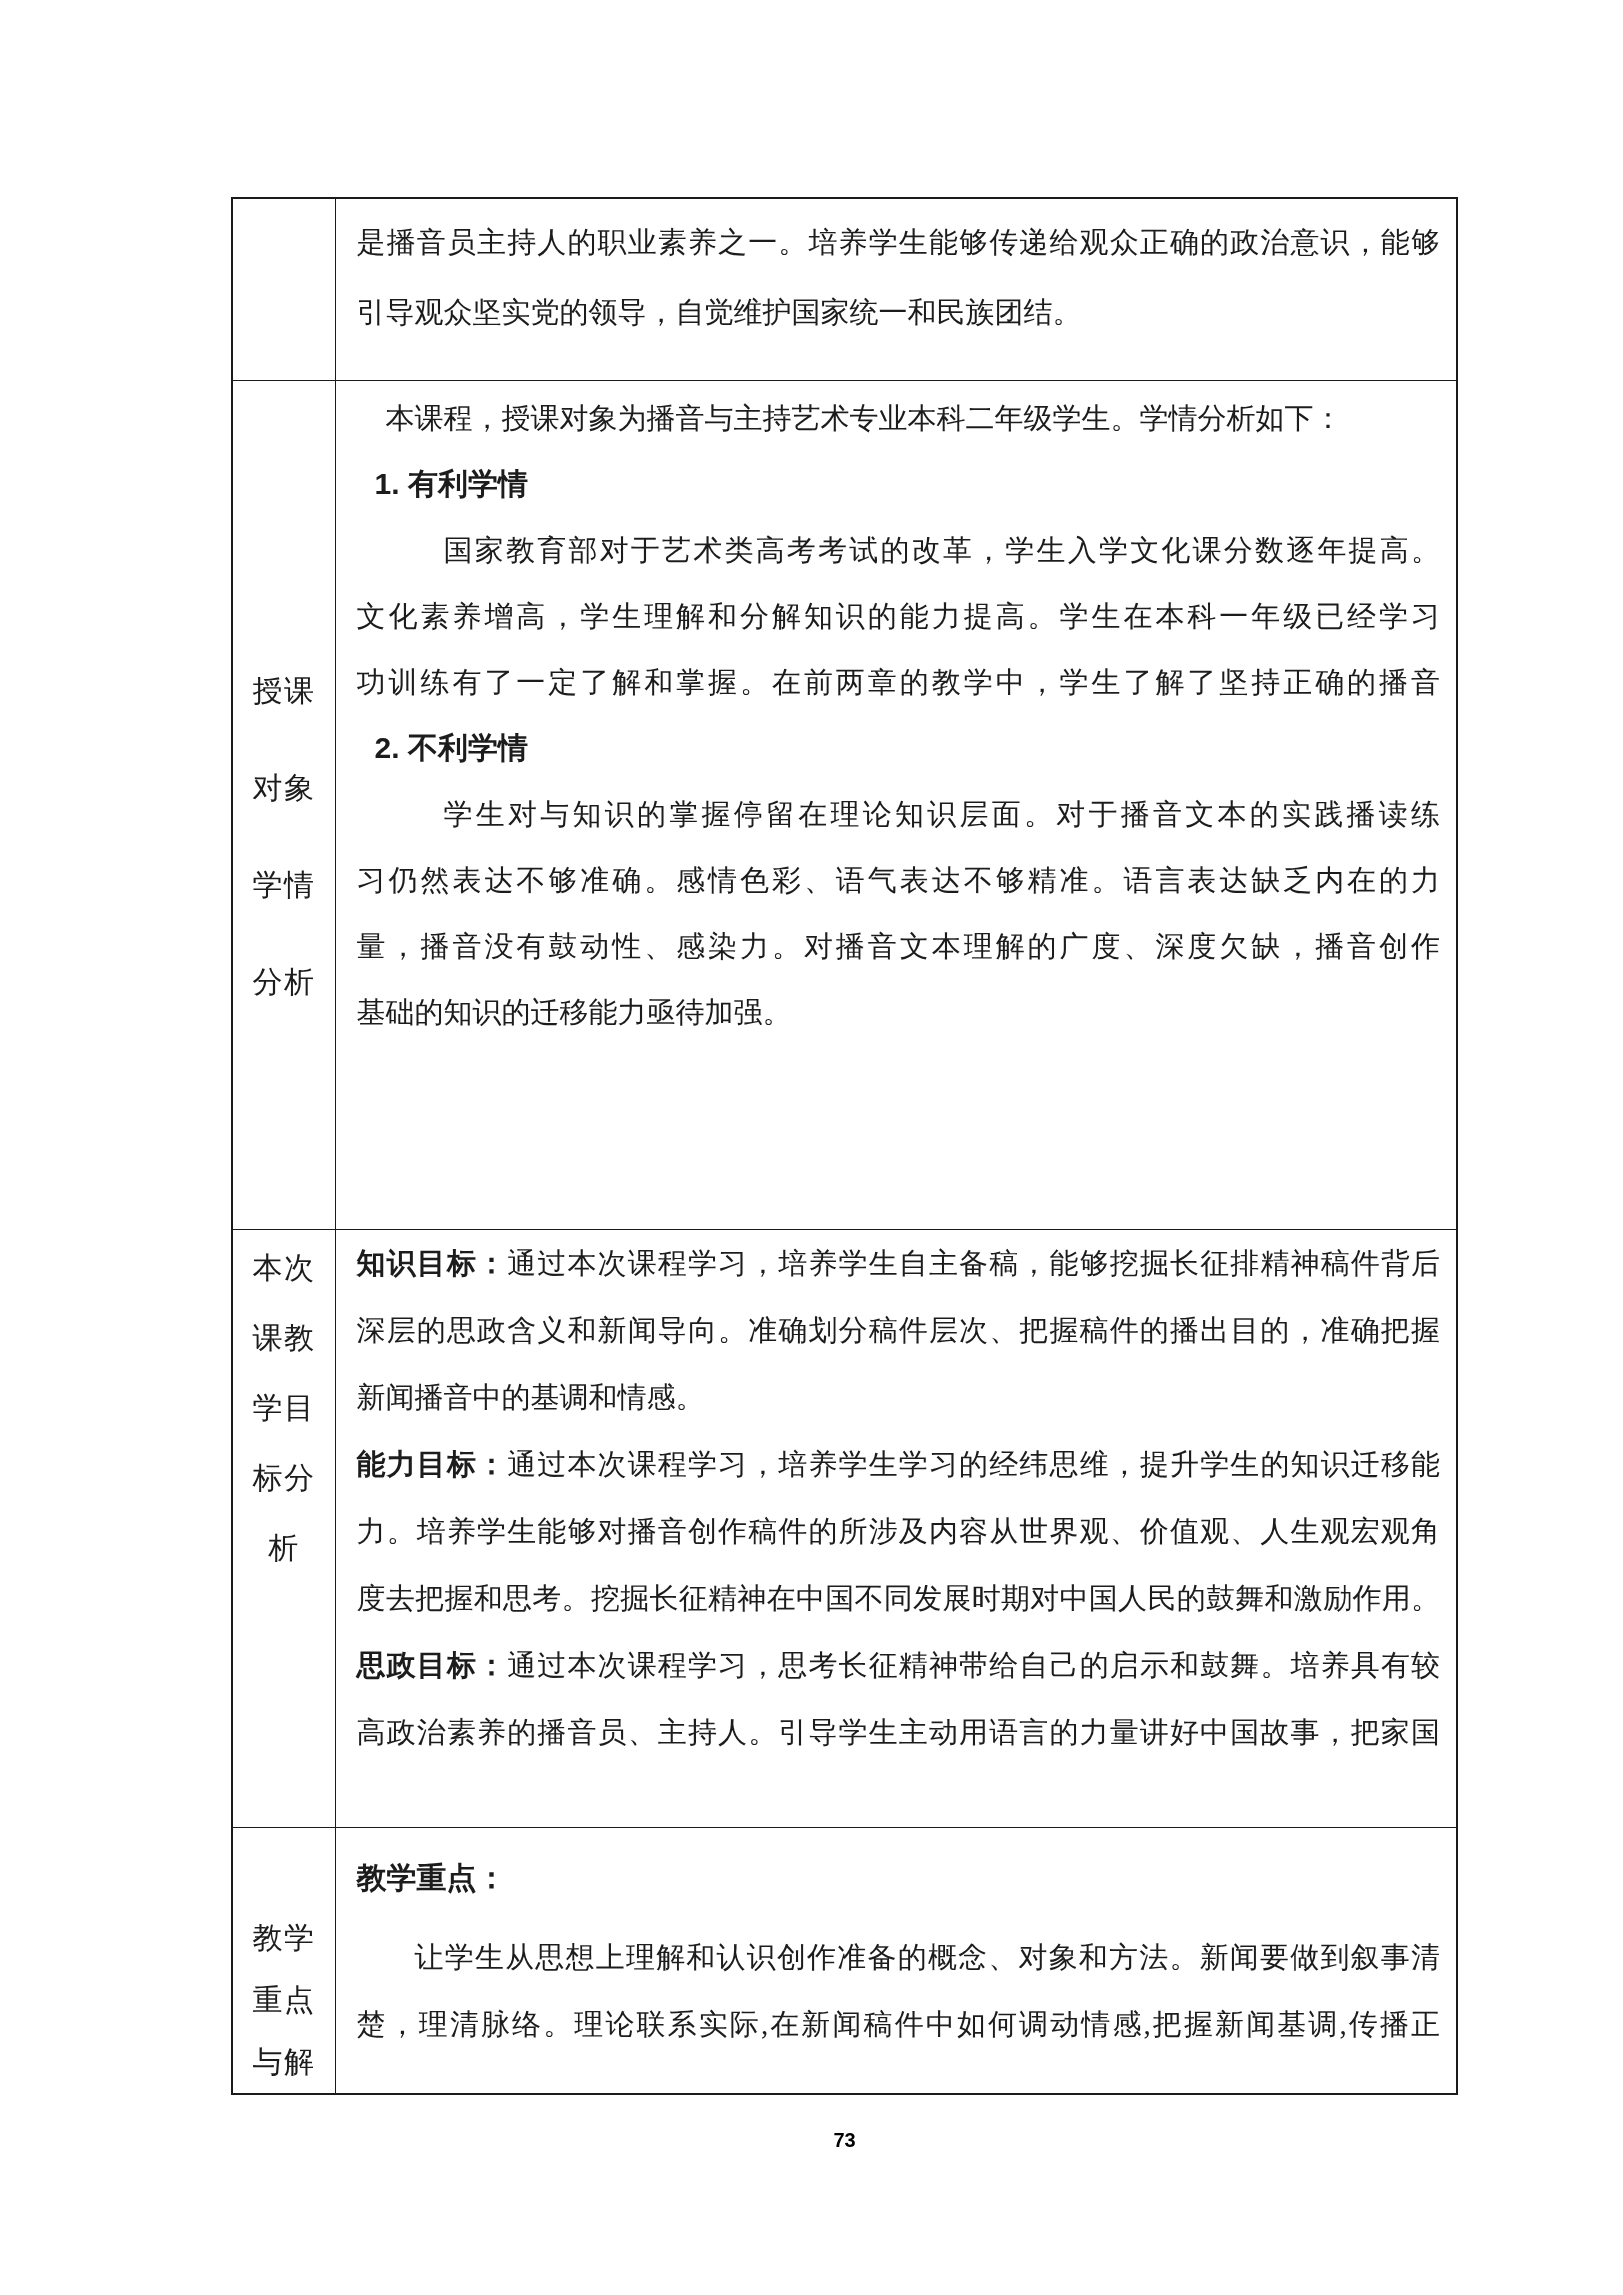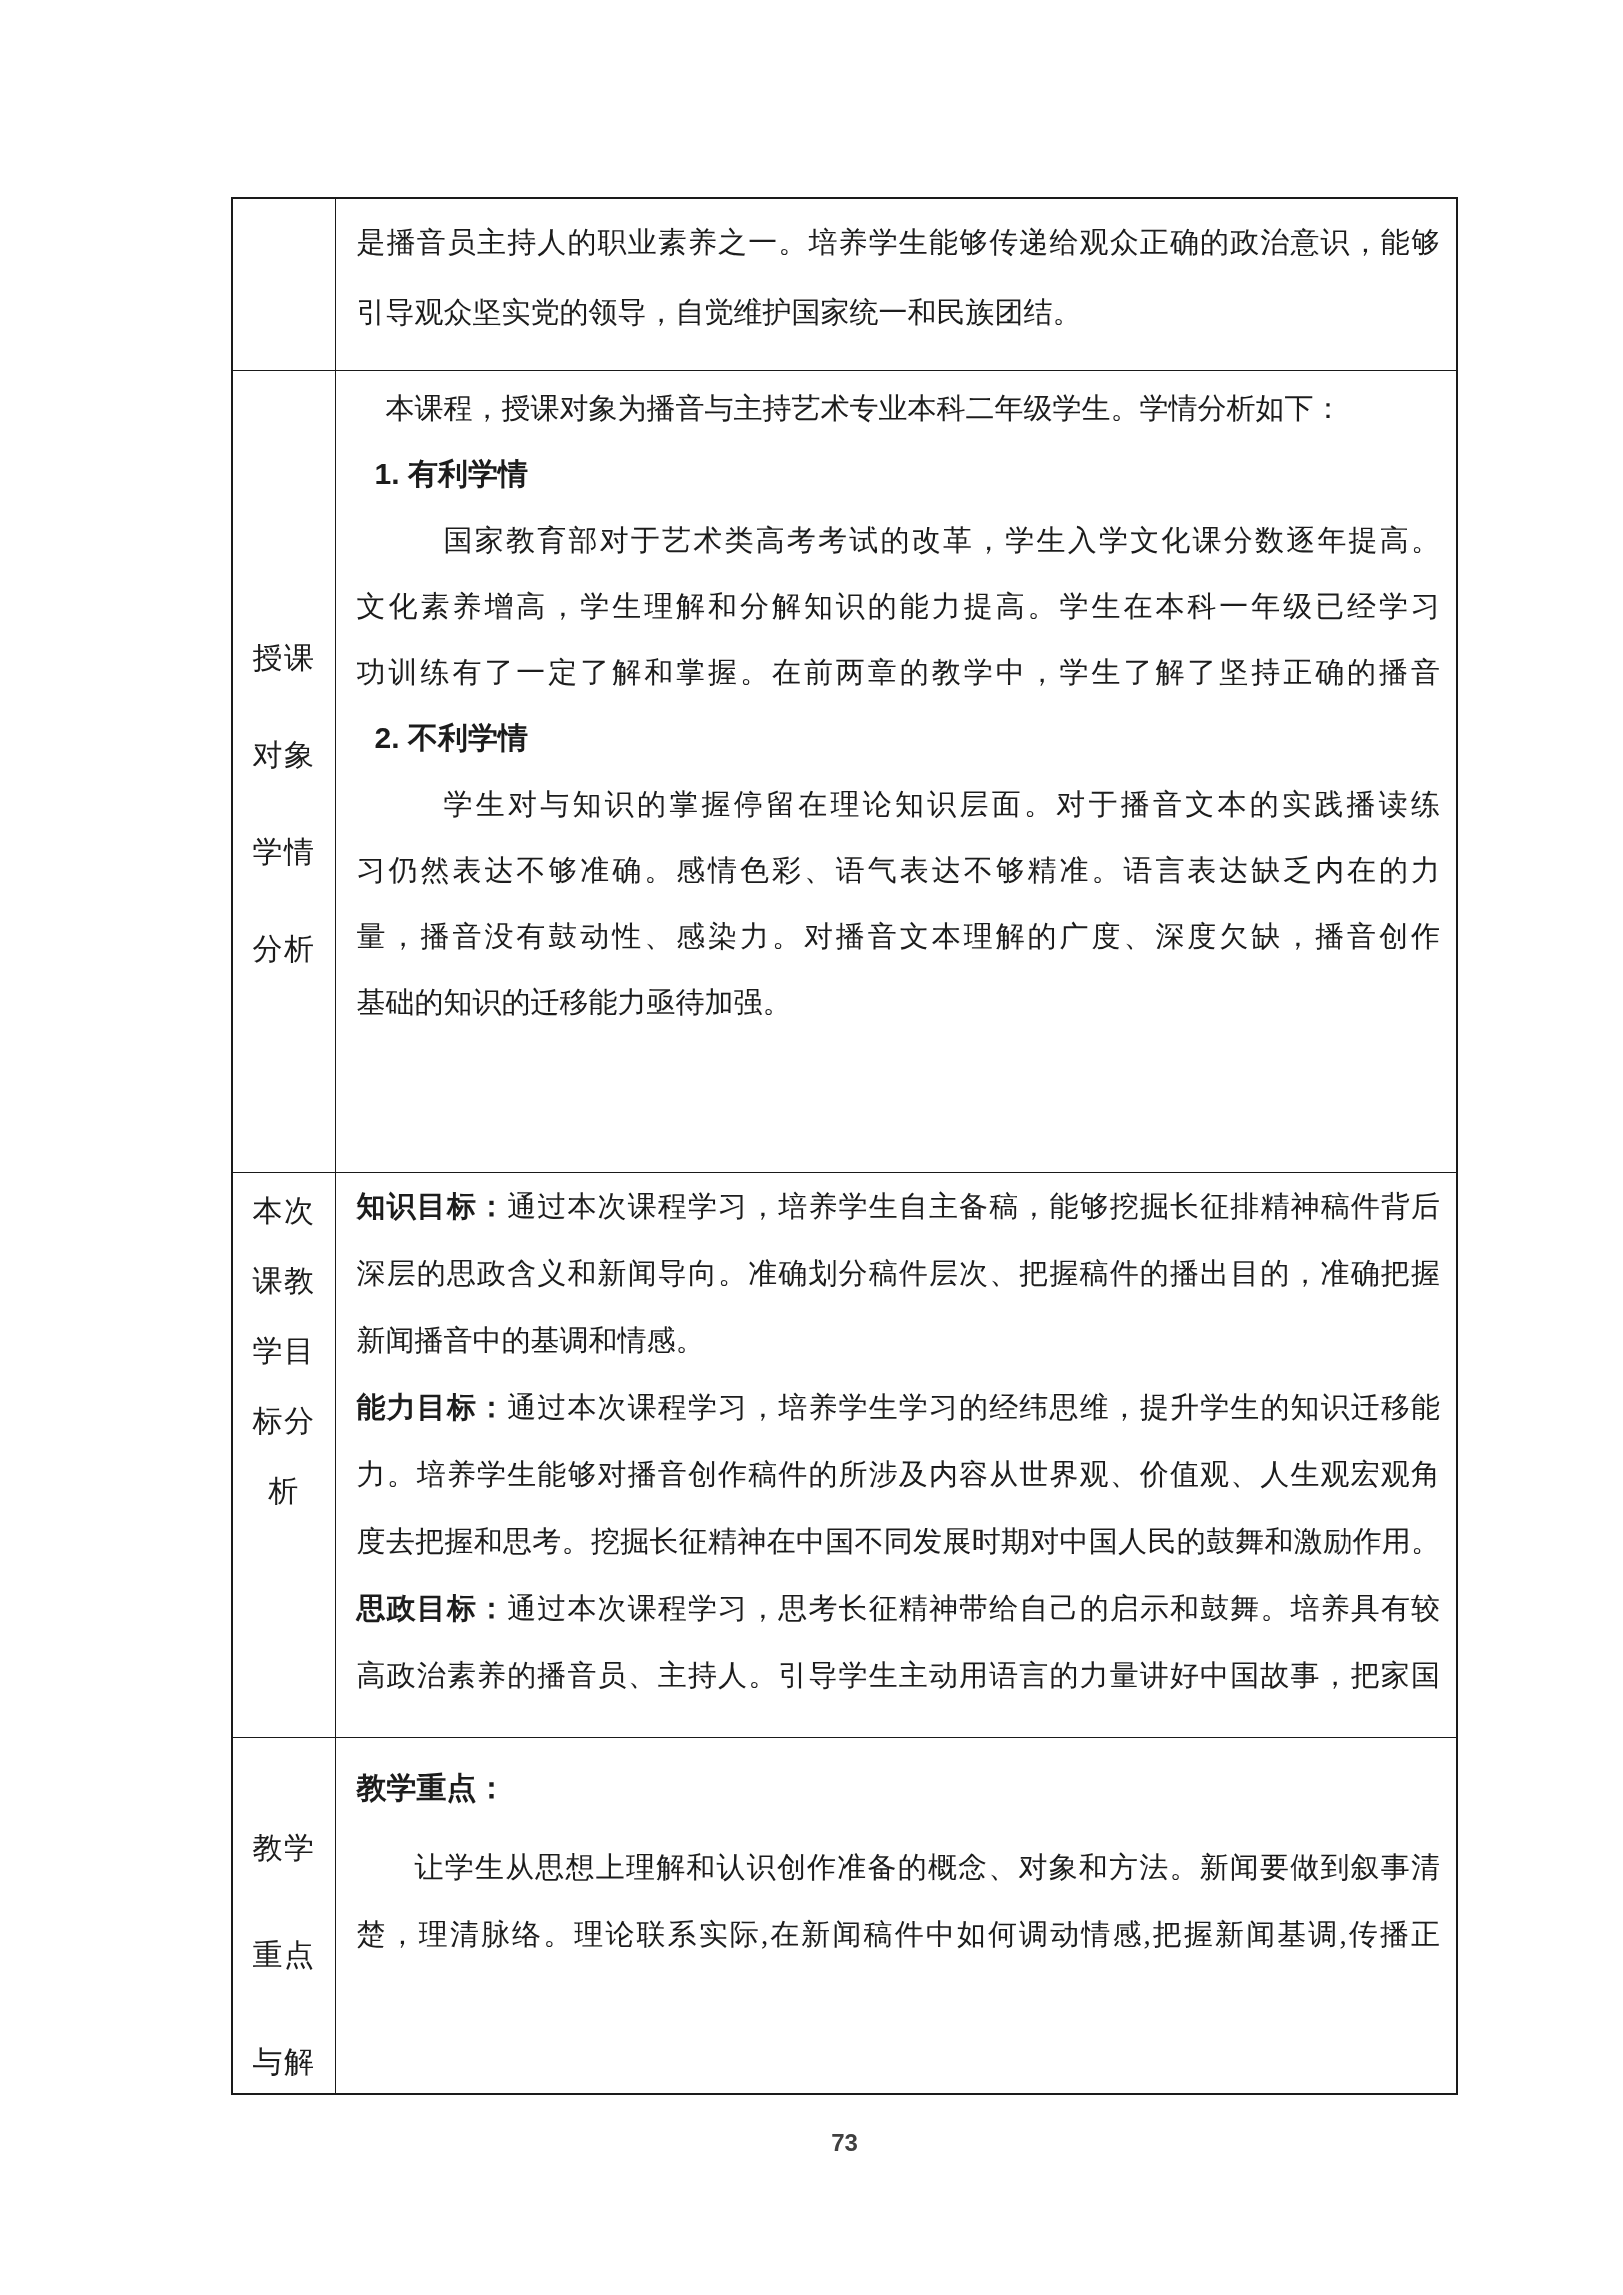"教学" .labels-r4 { gap: 45px -> none }
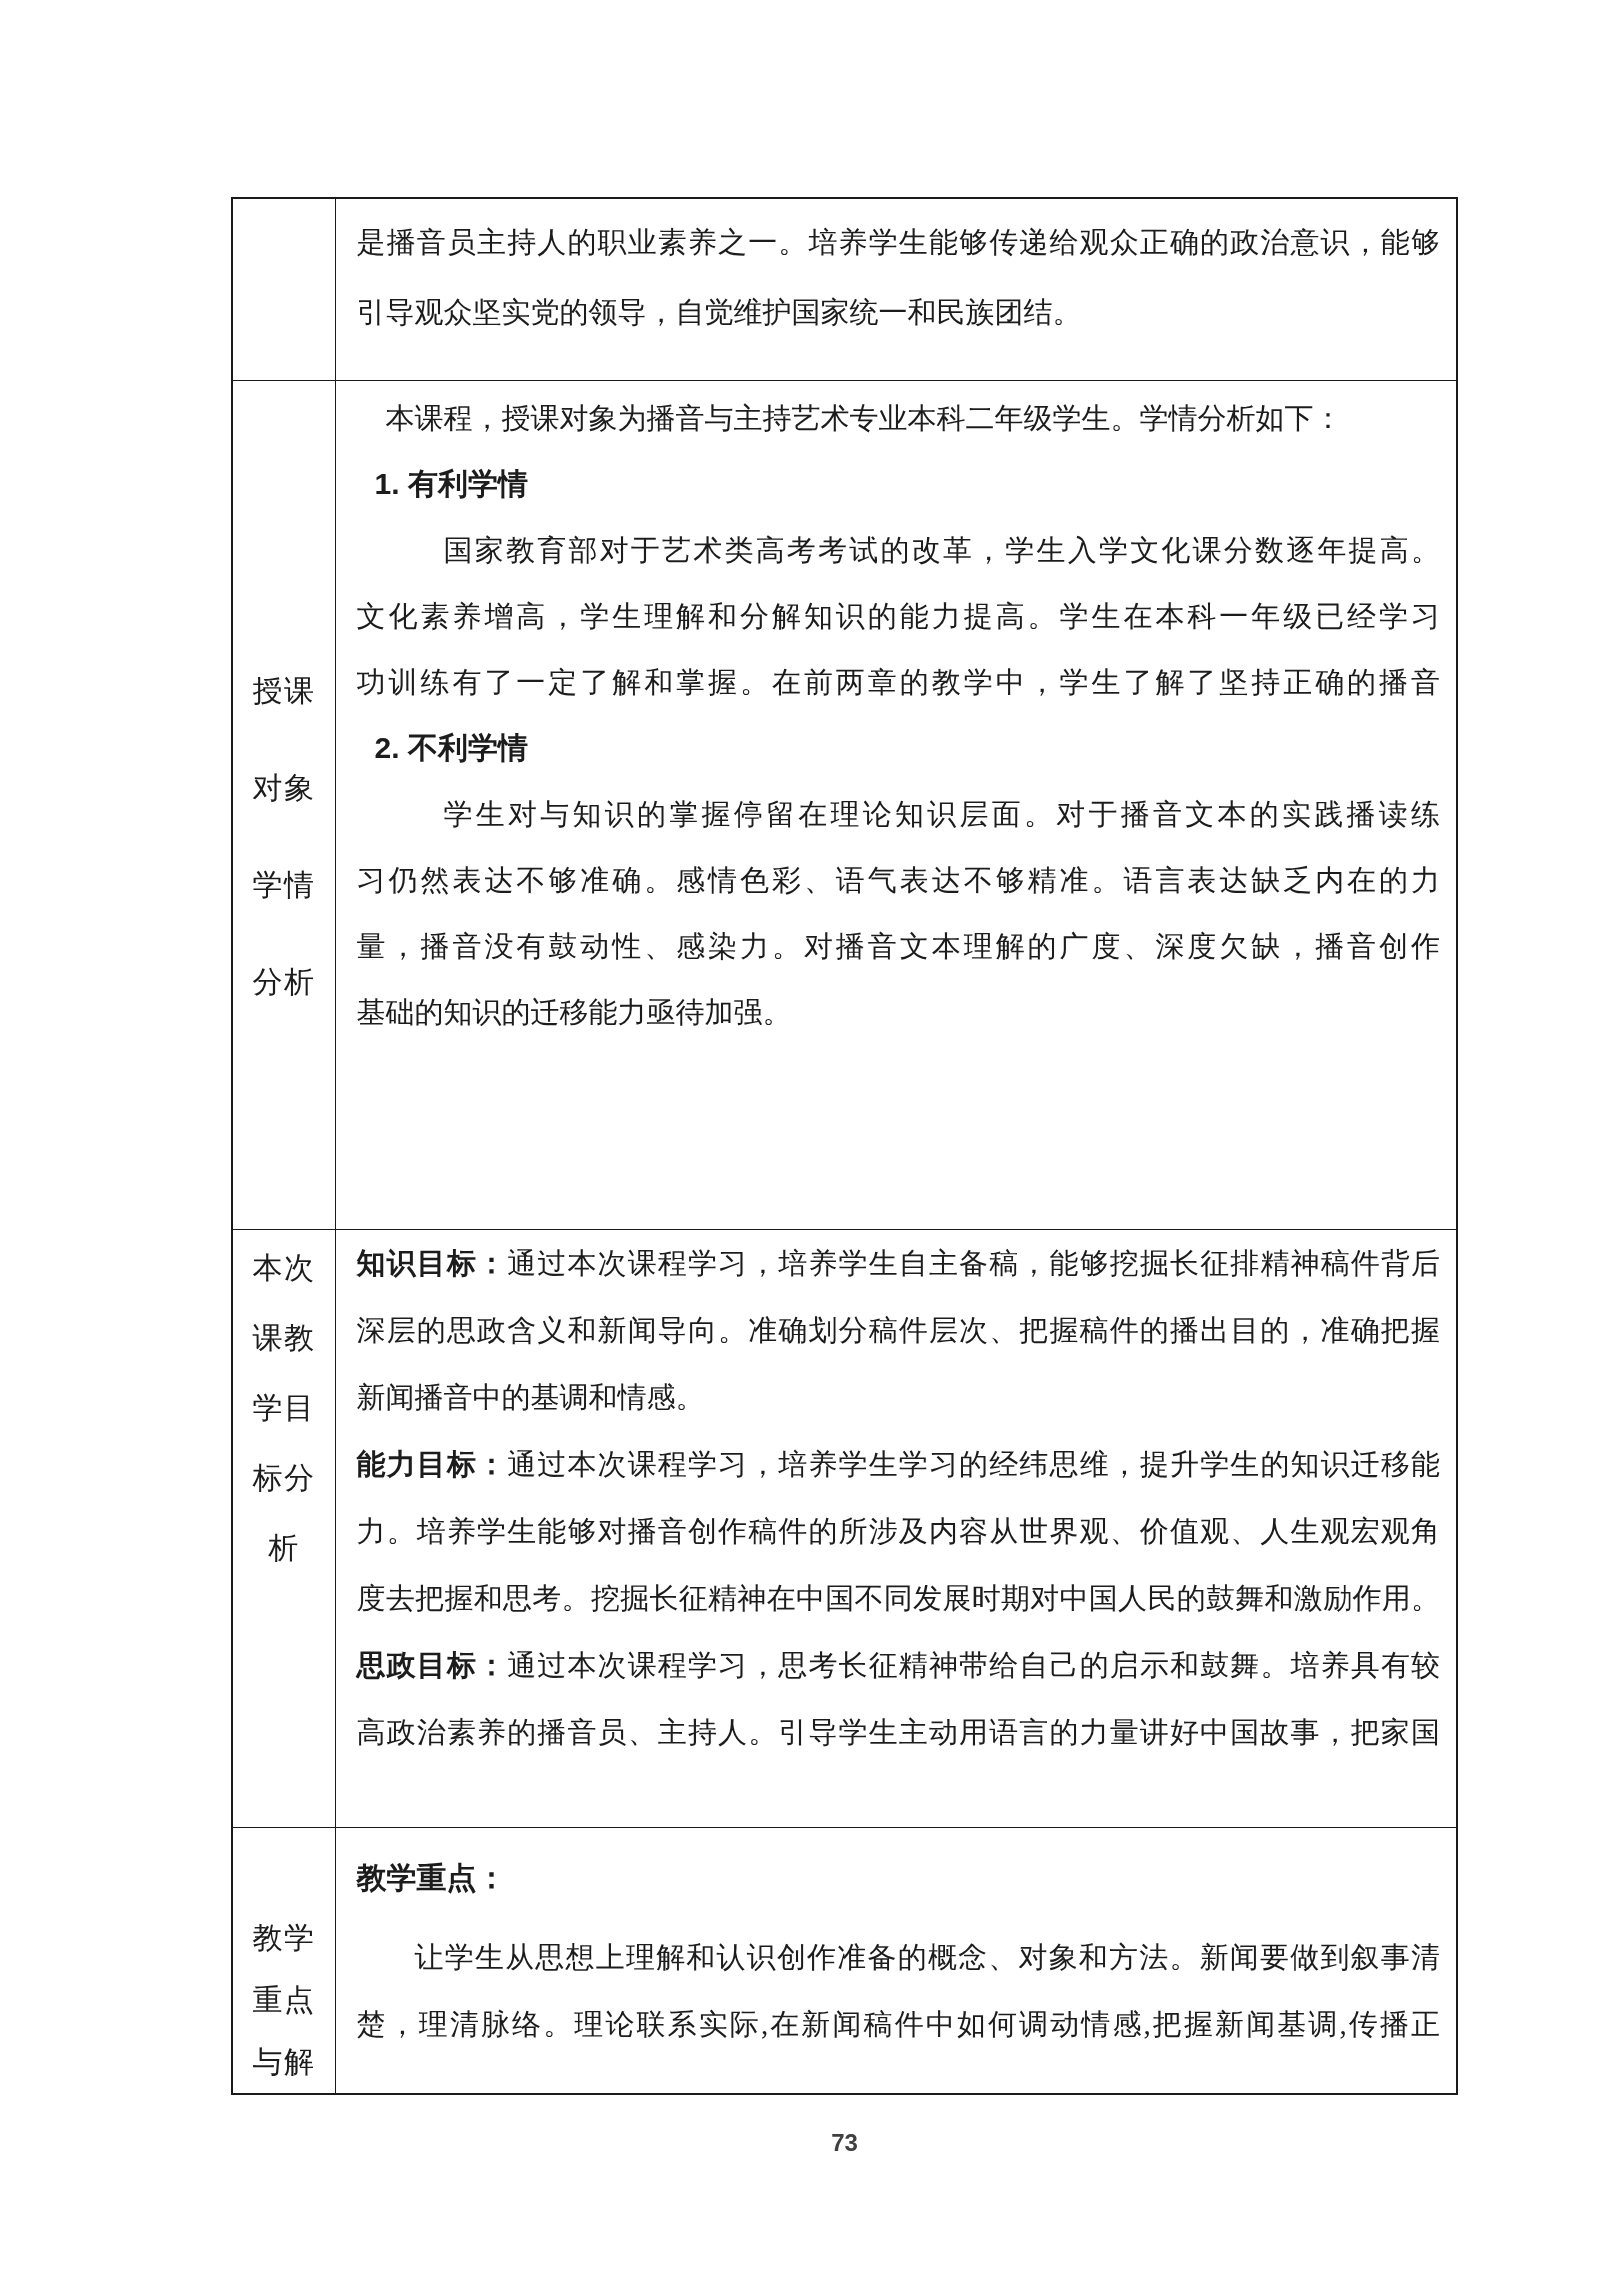"73" .pageno { color: #404040 -> #000000; font-size: 24px -> 20px }
